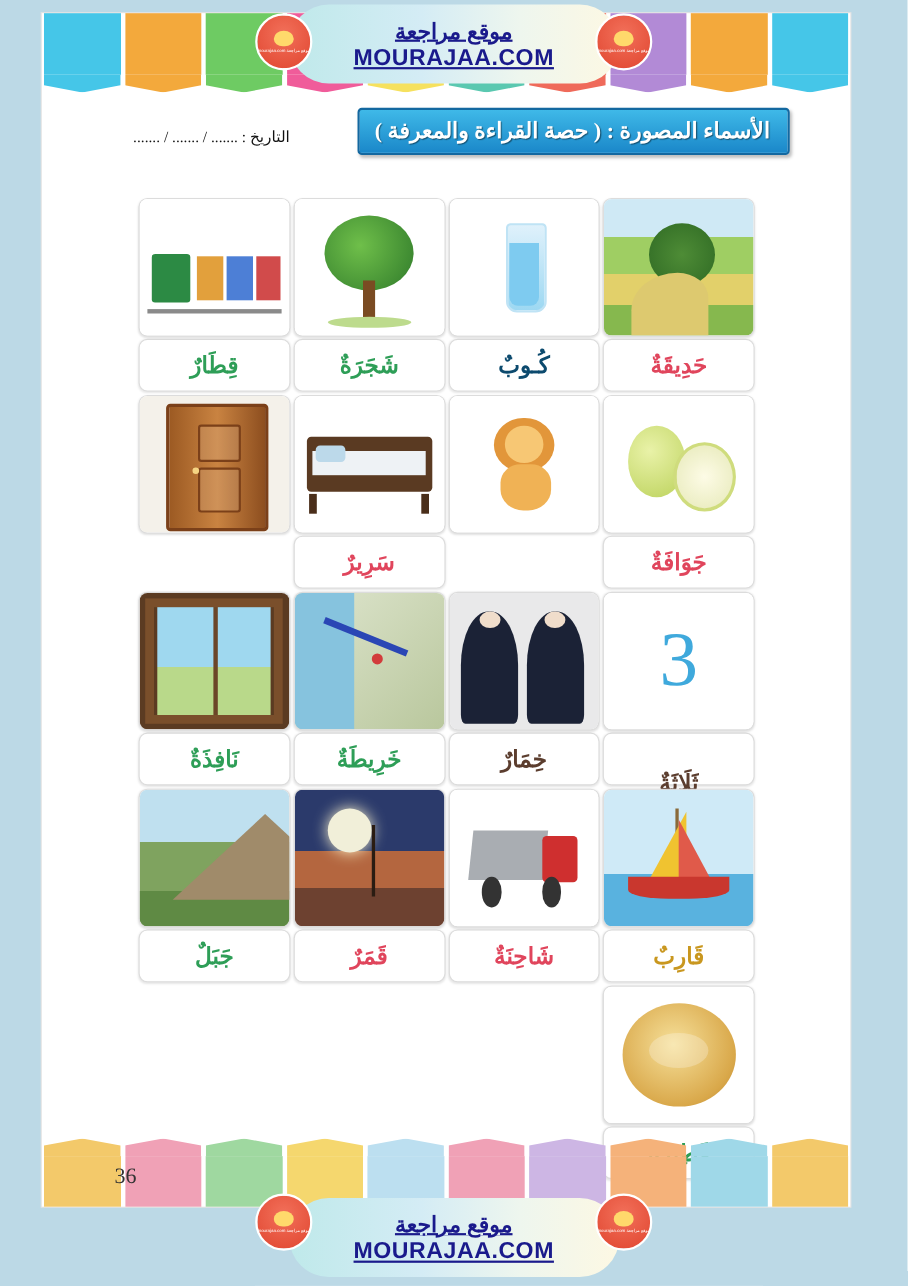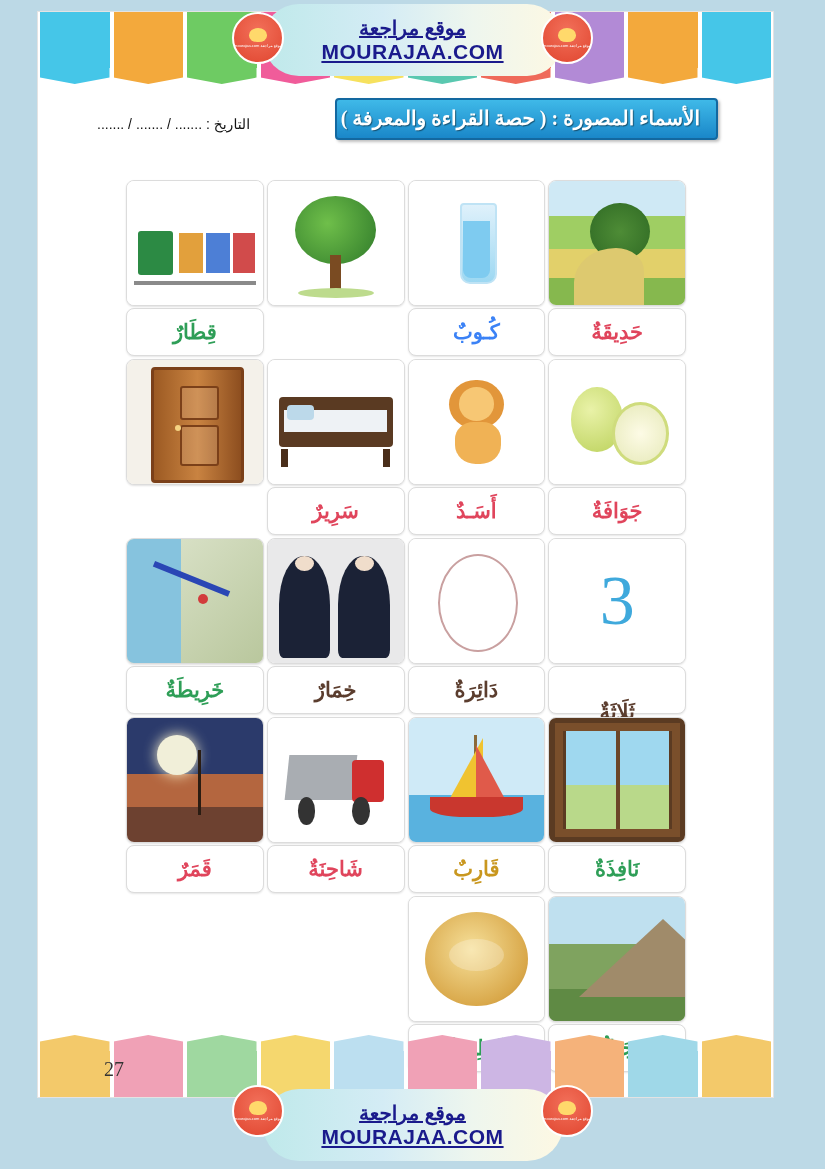"التاريخ : ....... / ......." .date-line { font-family: Liberation Sans, sans-serif -> Liberation Serif, serif; left: 59px -> 83px }
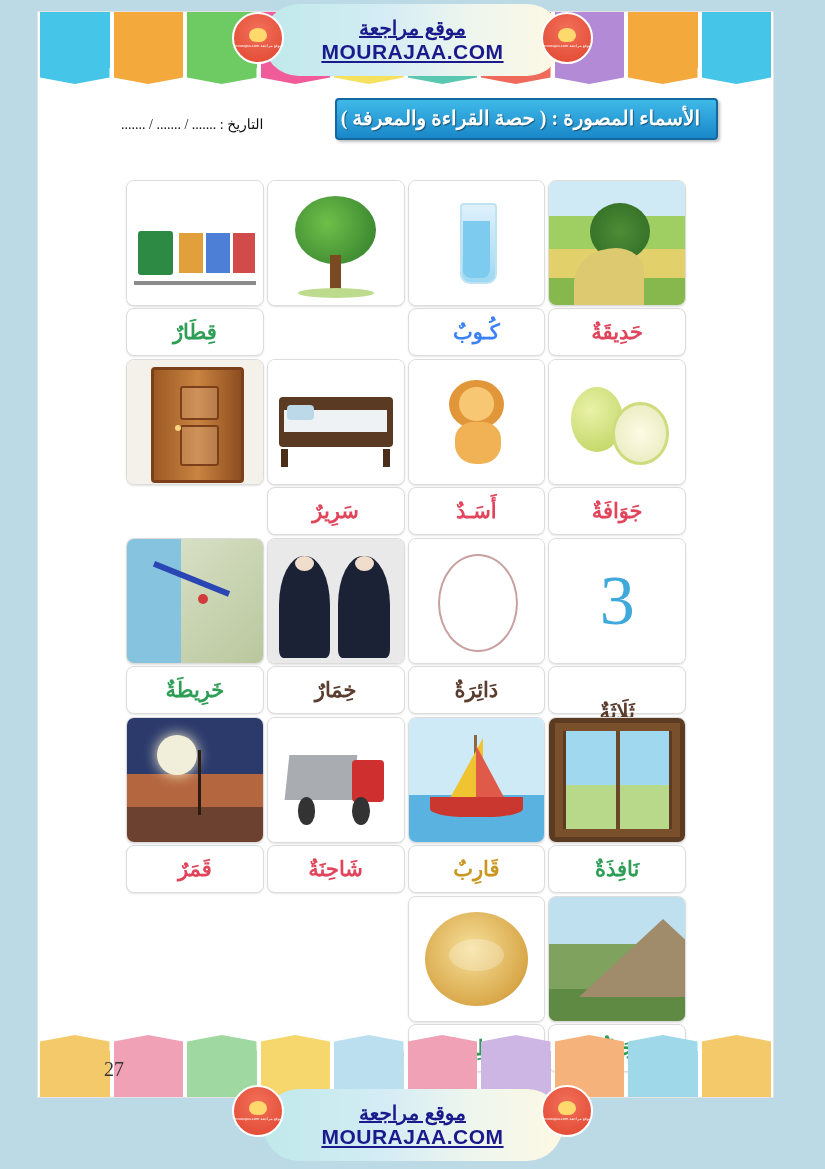"الأسماء المصورة : ( حصة" .title-box { padding: 6px 16px 8px 4px -> 6px 16px 8px 14px }
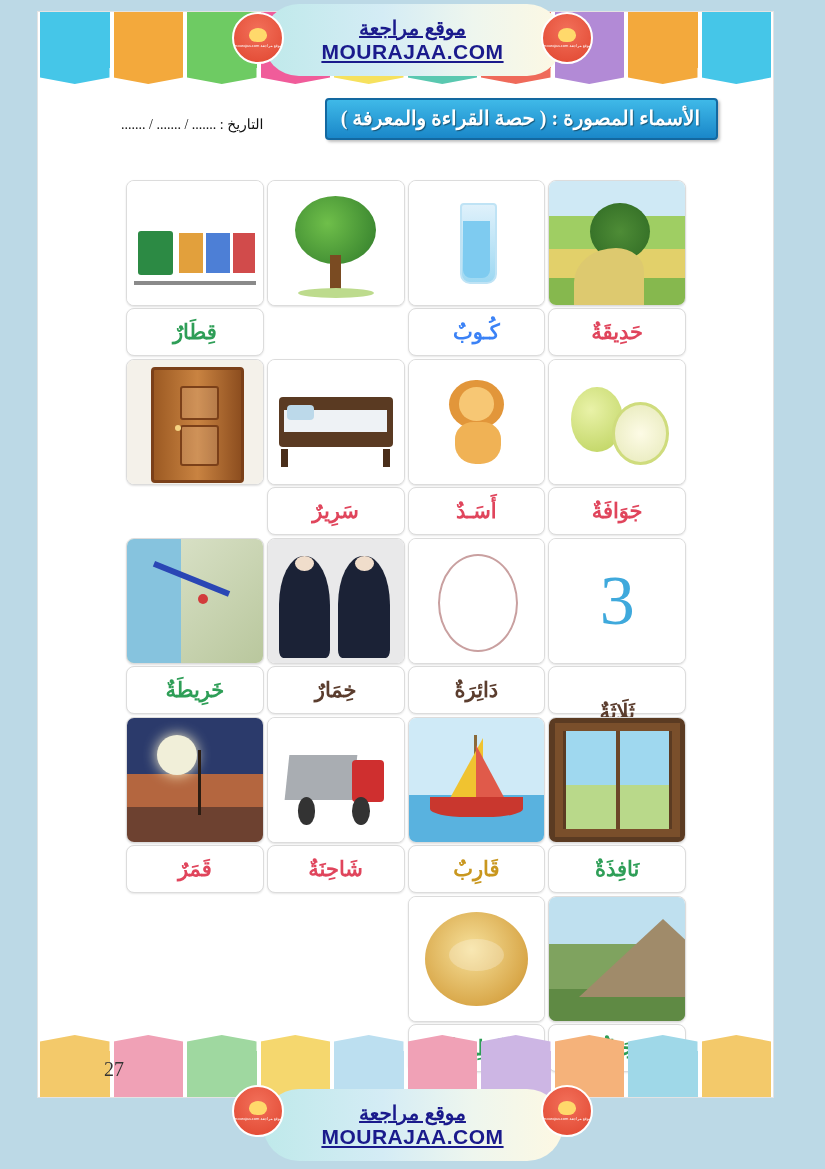"شَجَرَةٌ" div.word { html: none -> <div> <span>شَجَرَةٌ</span> </div> }
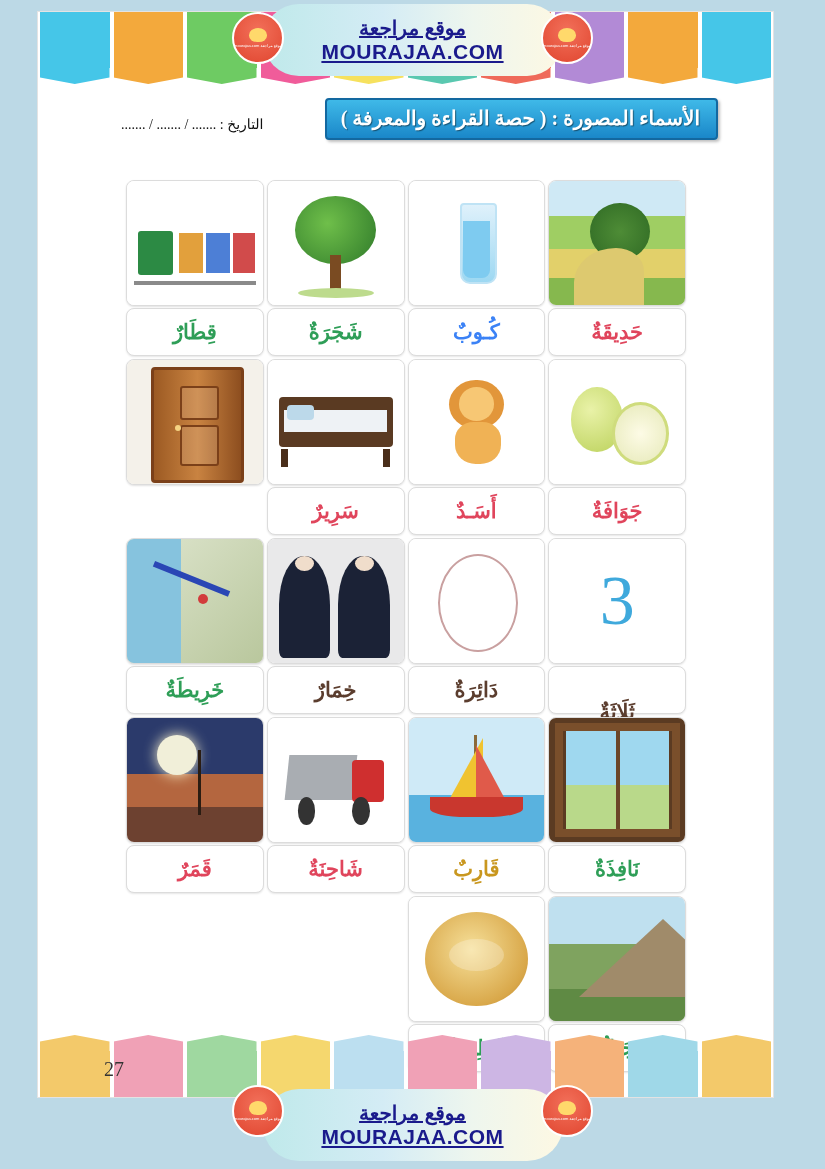"كُـوبٌ" span { color: #3b82f6 -> #0c4a6e }
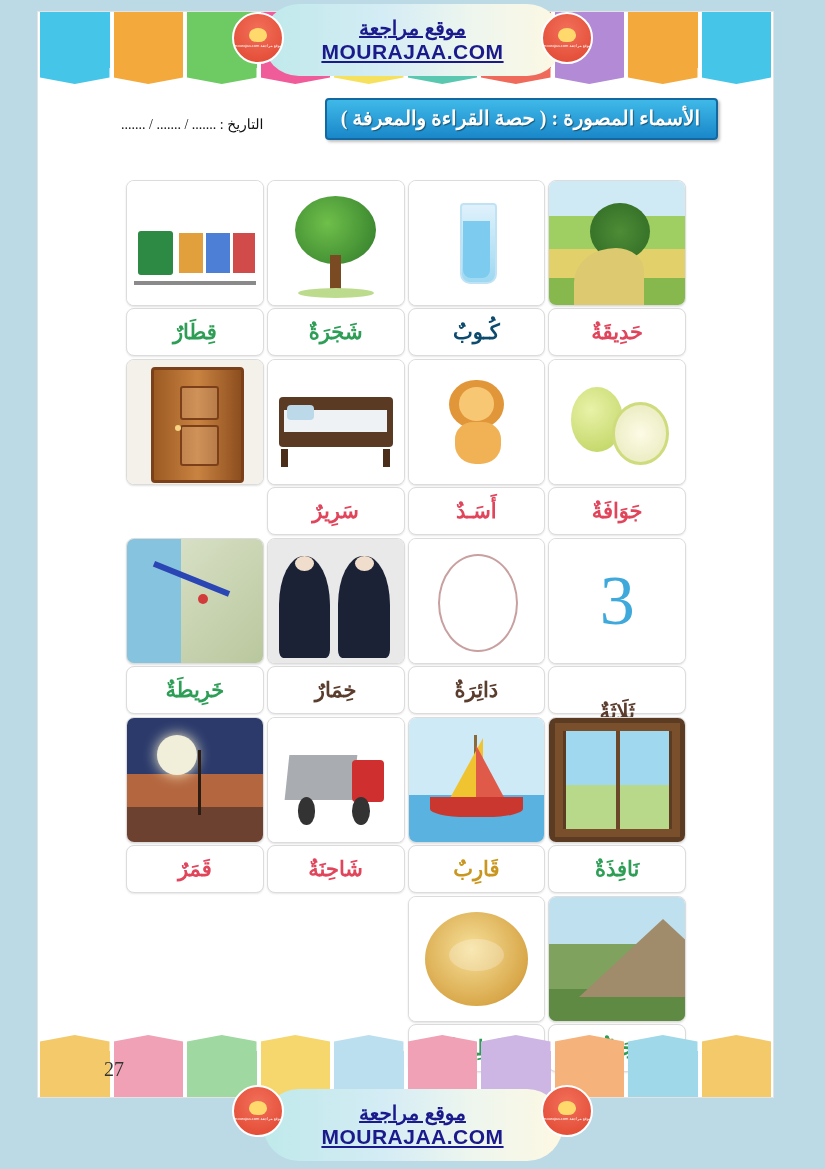"أَسَـدٌ" div.word { html: <div> <span>أَسَـدٌ</span> </div> -> none }
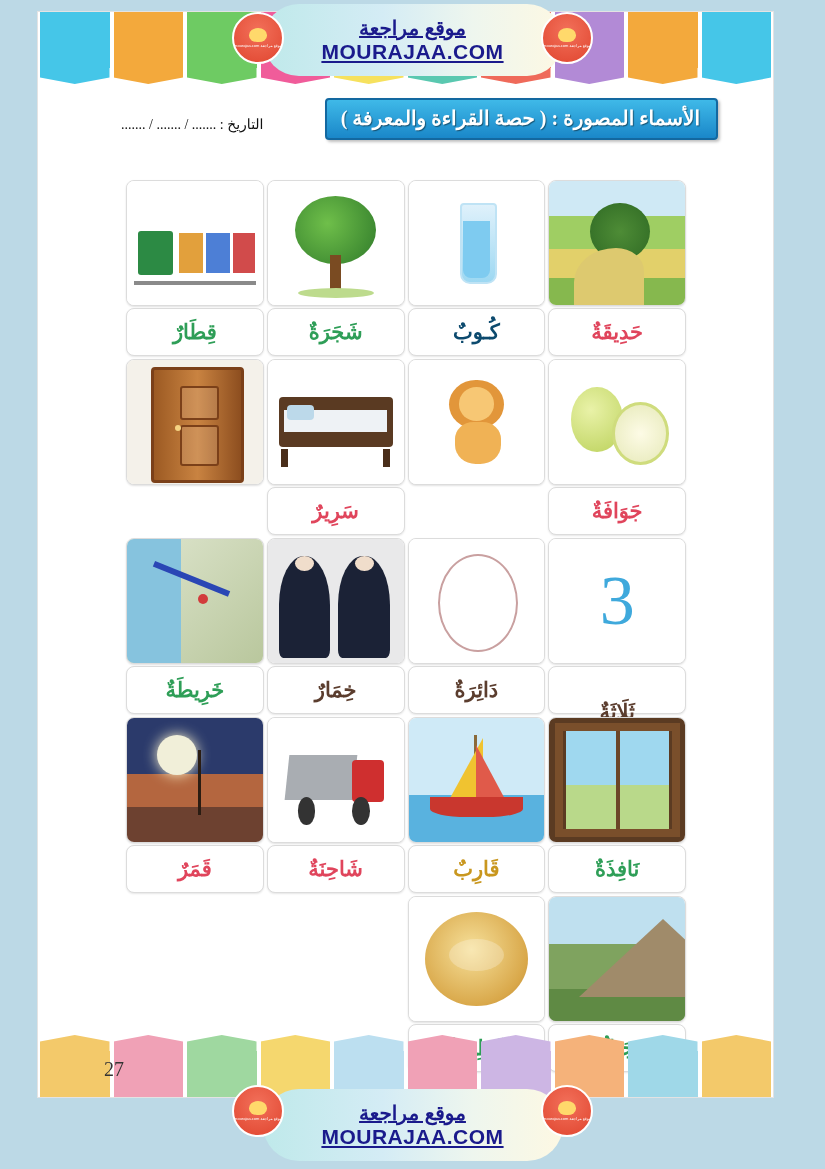"دَائِرَةٌ" div.cell { html: <div> <div> <div> <div></div> </div> </div> <div> <span>دَائِرَةٌ</span> </div> </div> -> none }
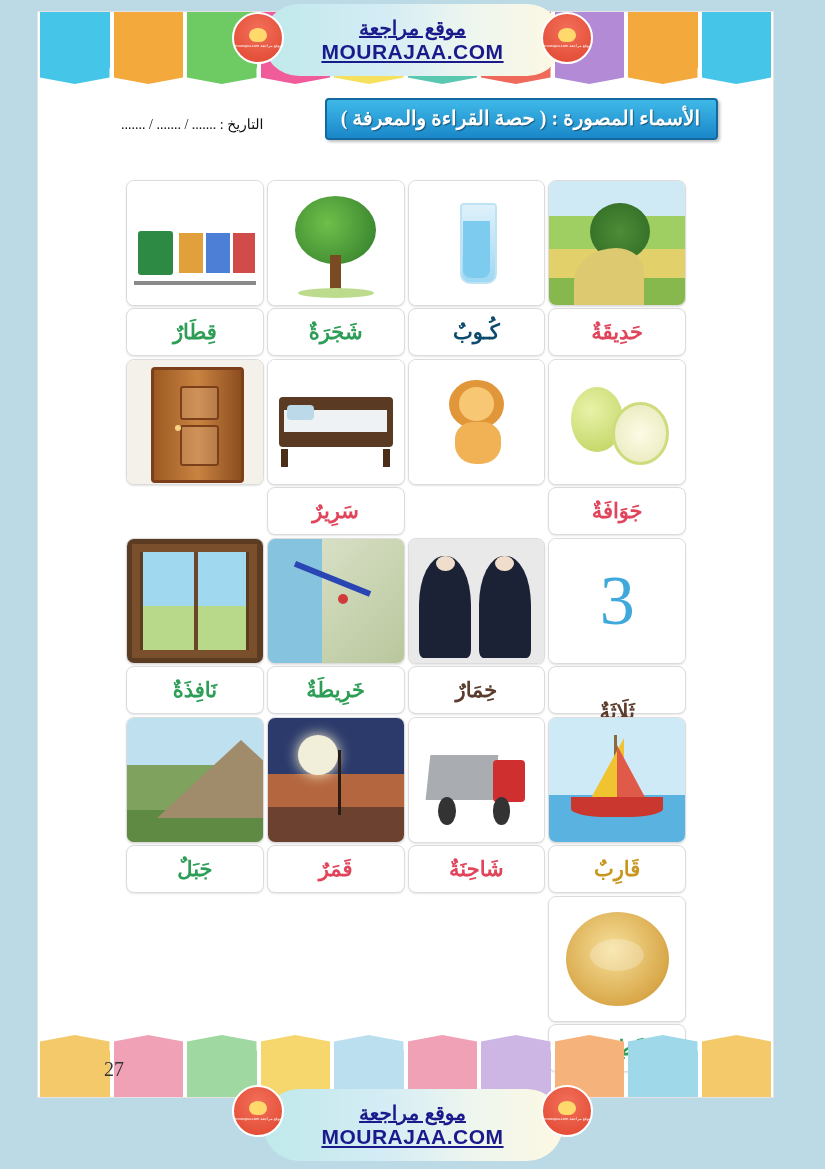"27" div.page-num { text: 27 -> 36 }
